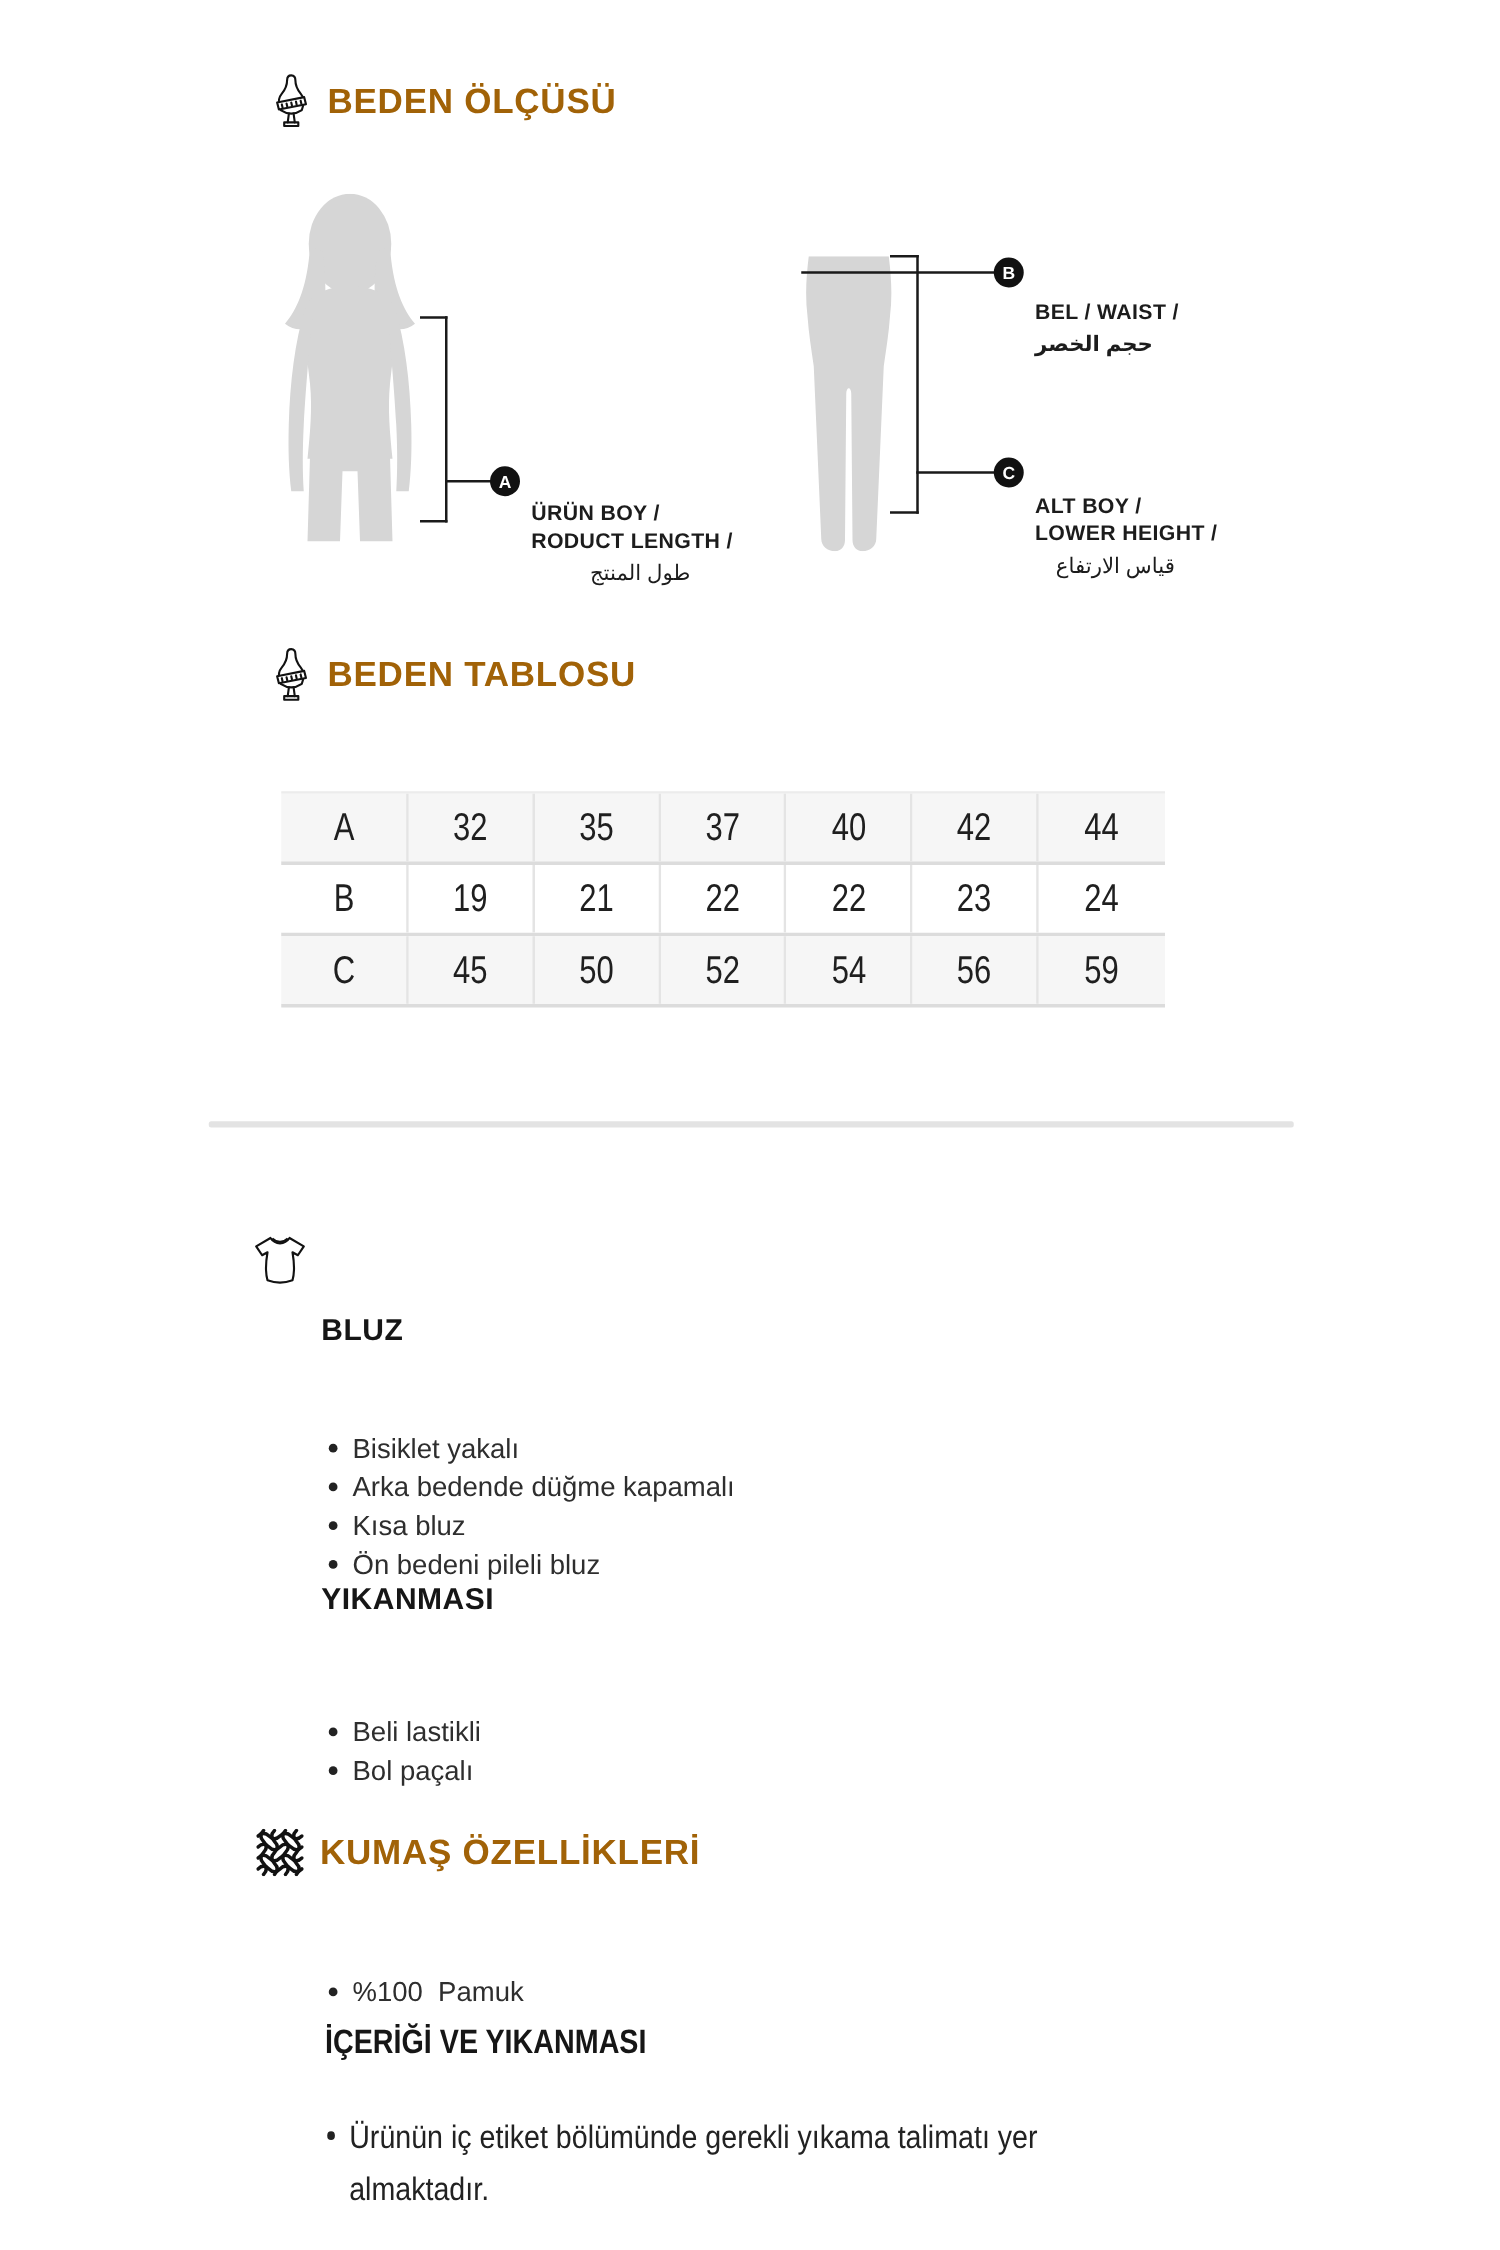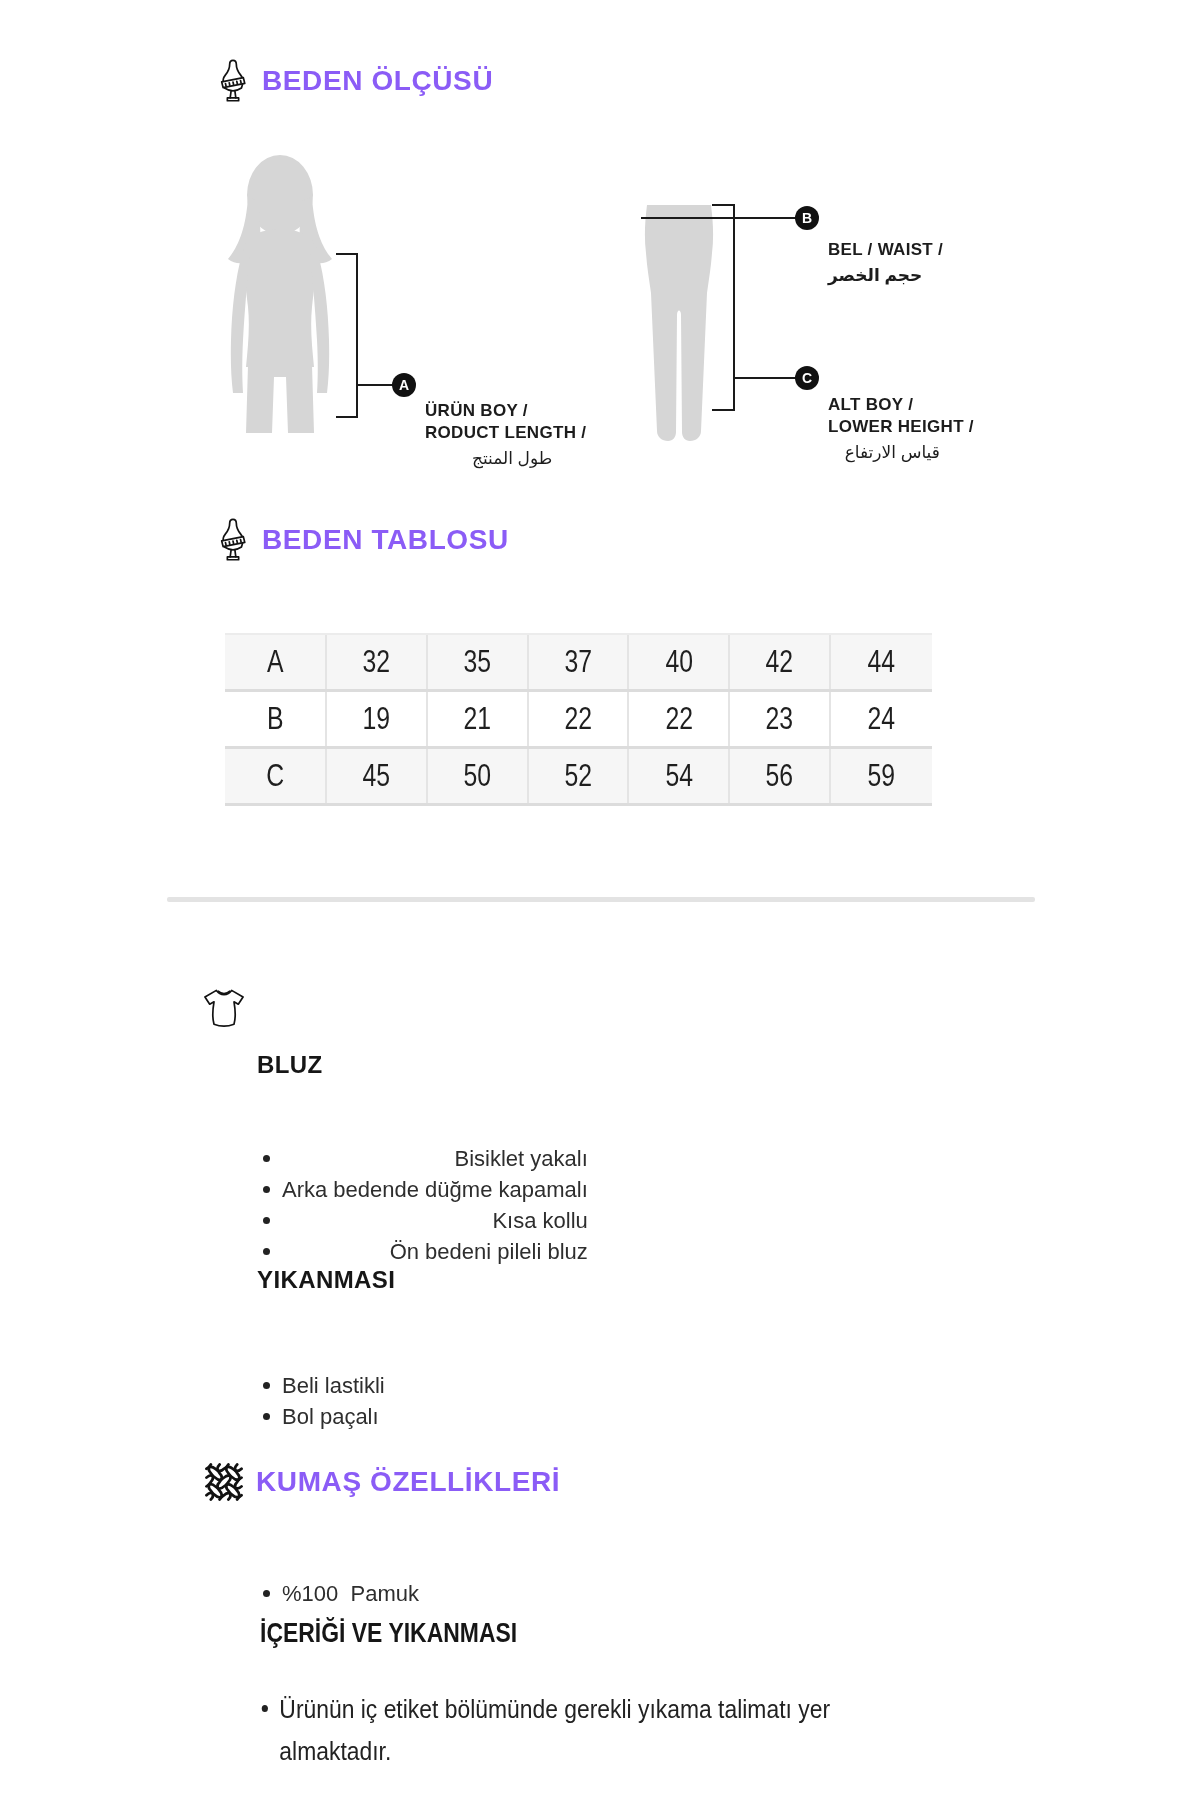"BEDEN ÖLÇÜSÜ" .sec-head .txt { color: #8b5cf6 -> #a16207 }
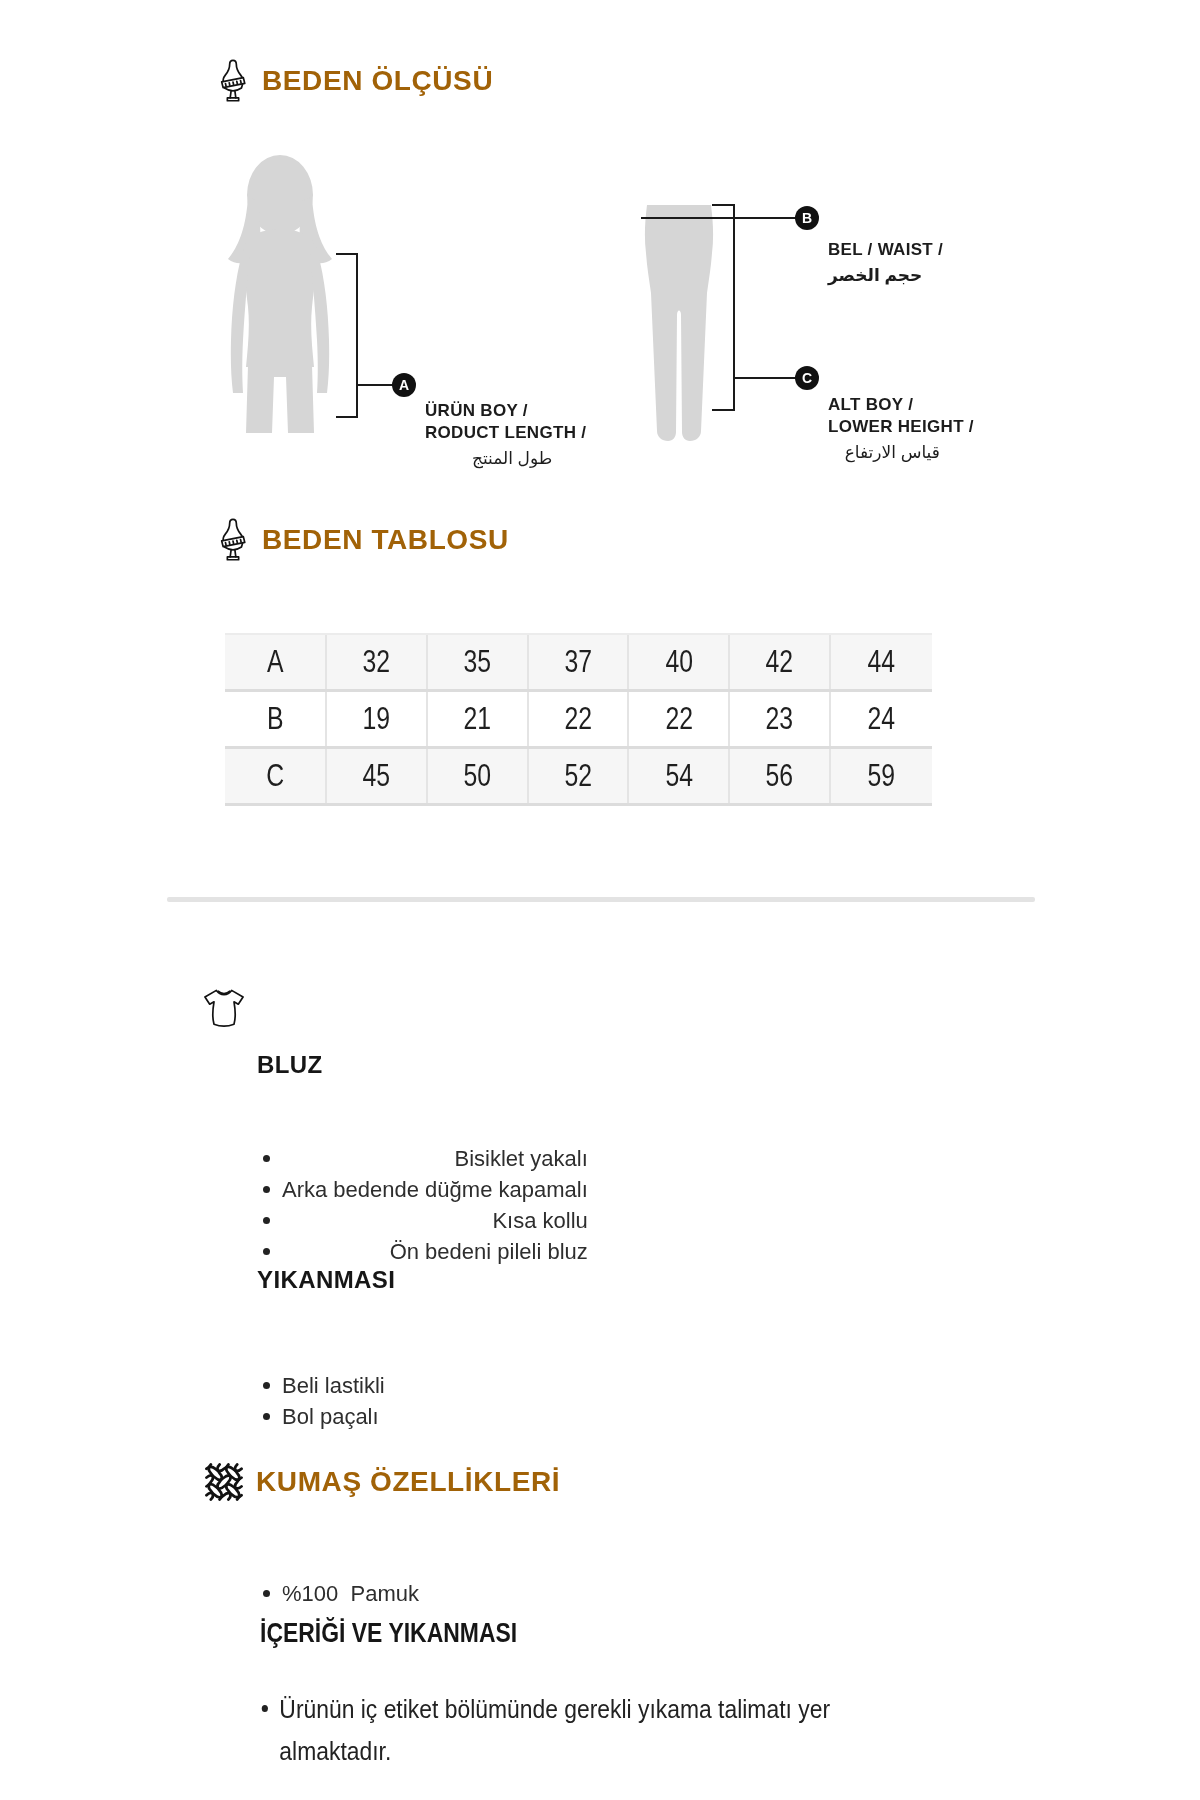"Bisiklet yakalı" ul.bullets { text-align: right -> none }
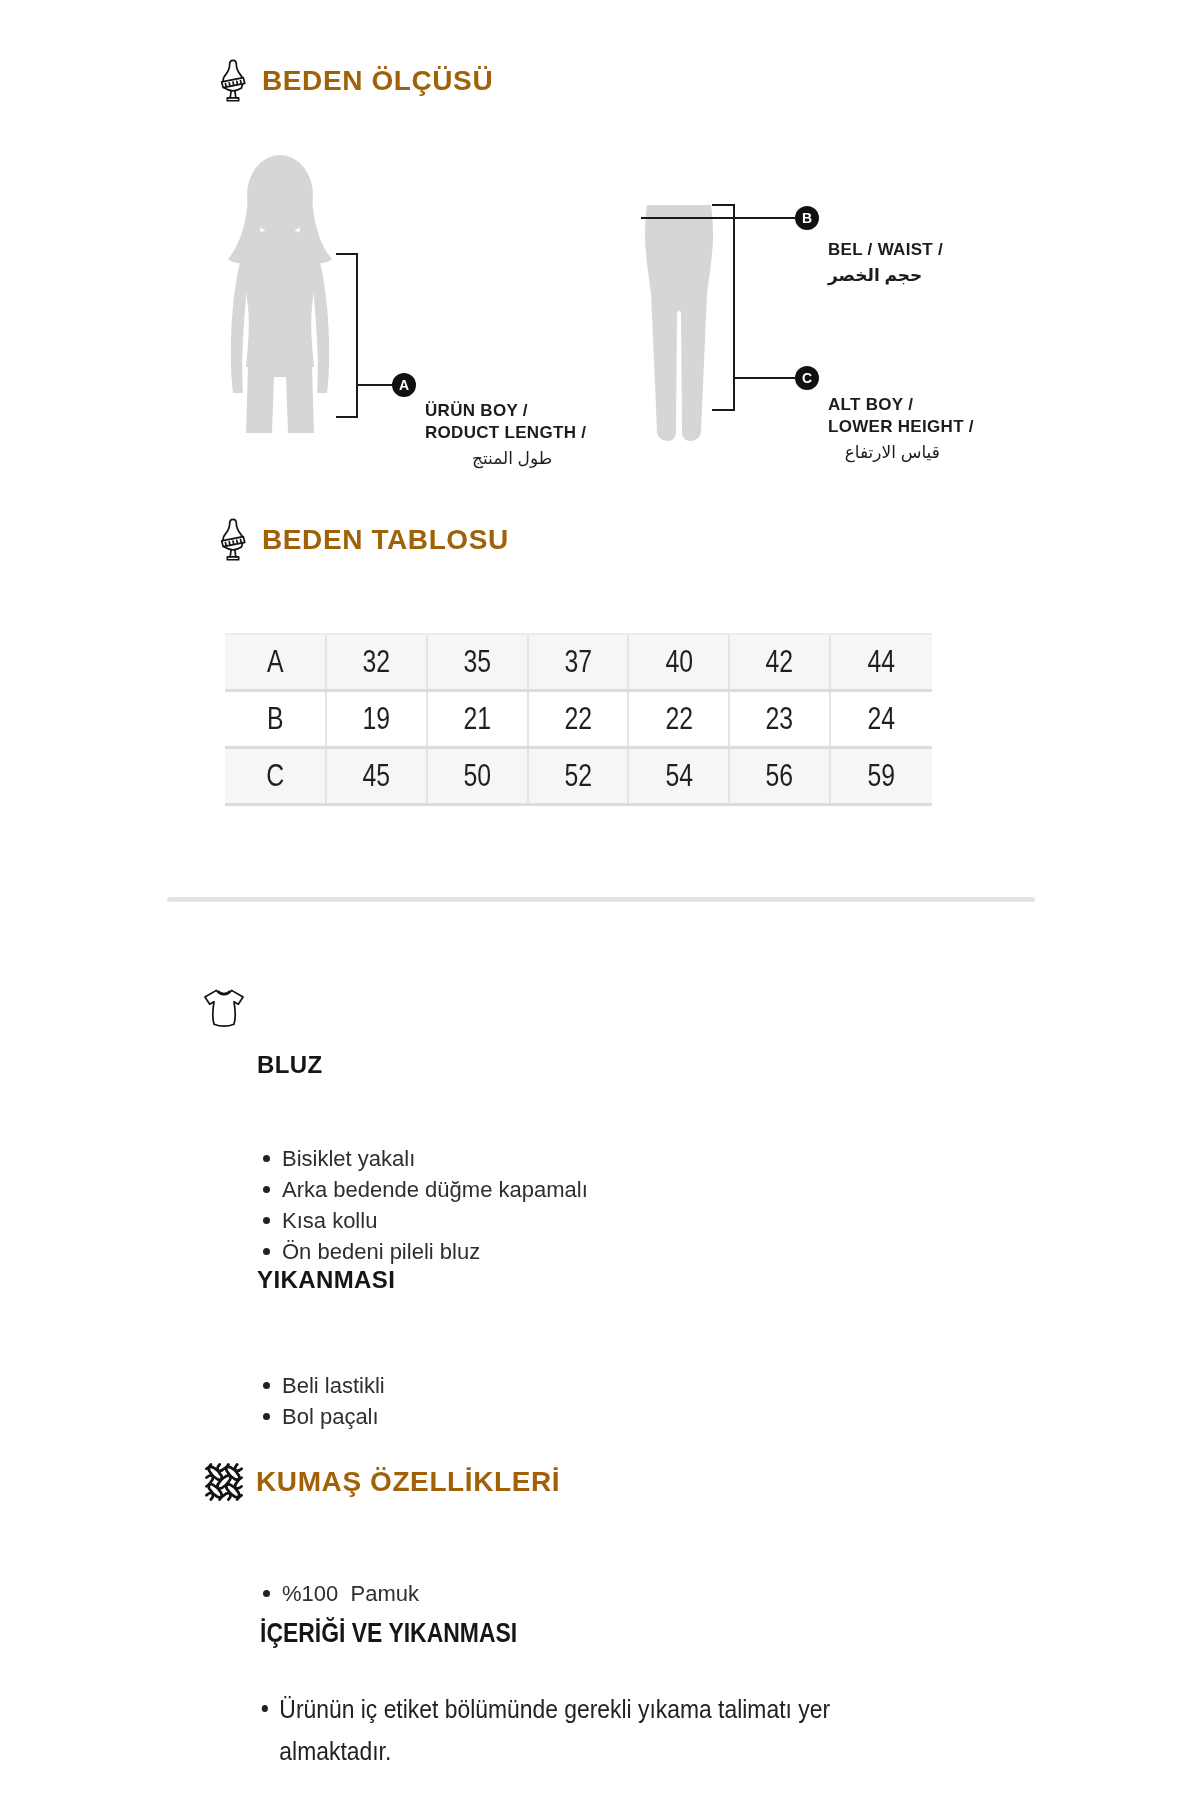"Kısa kollu" li { text: kollu -> bluz }
